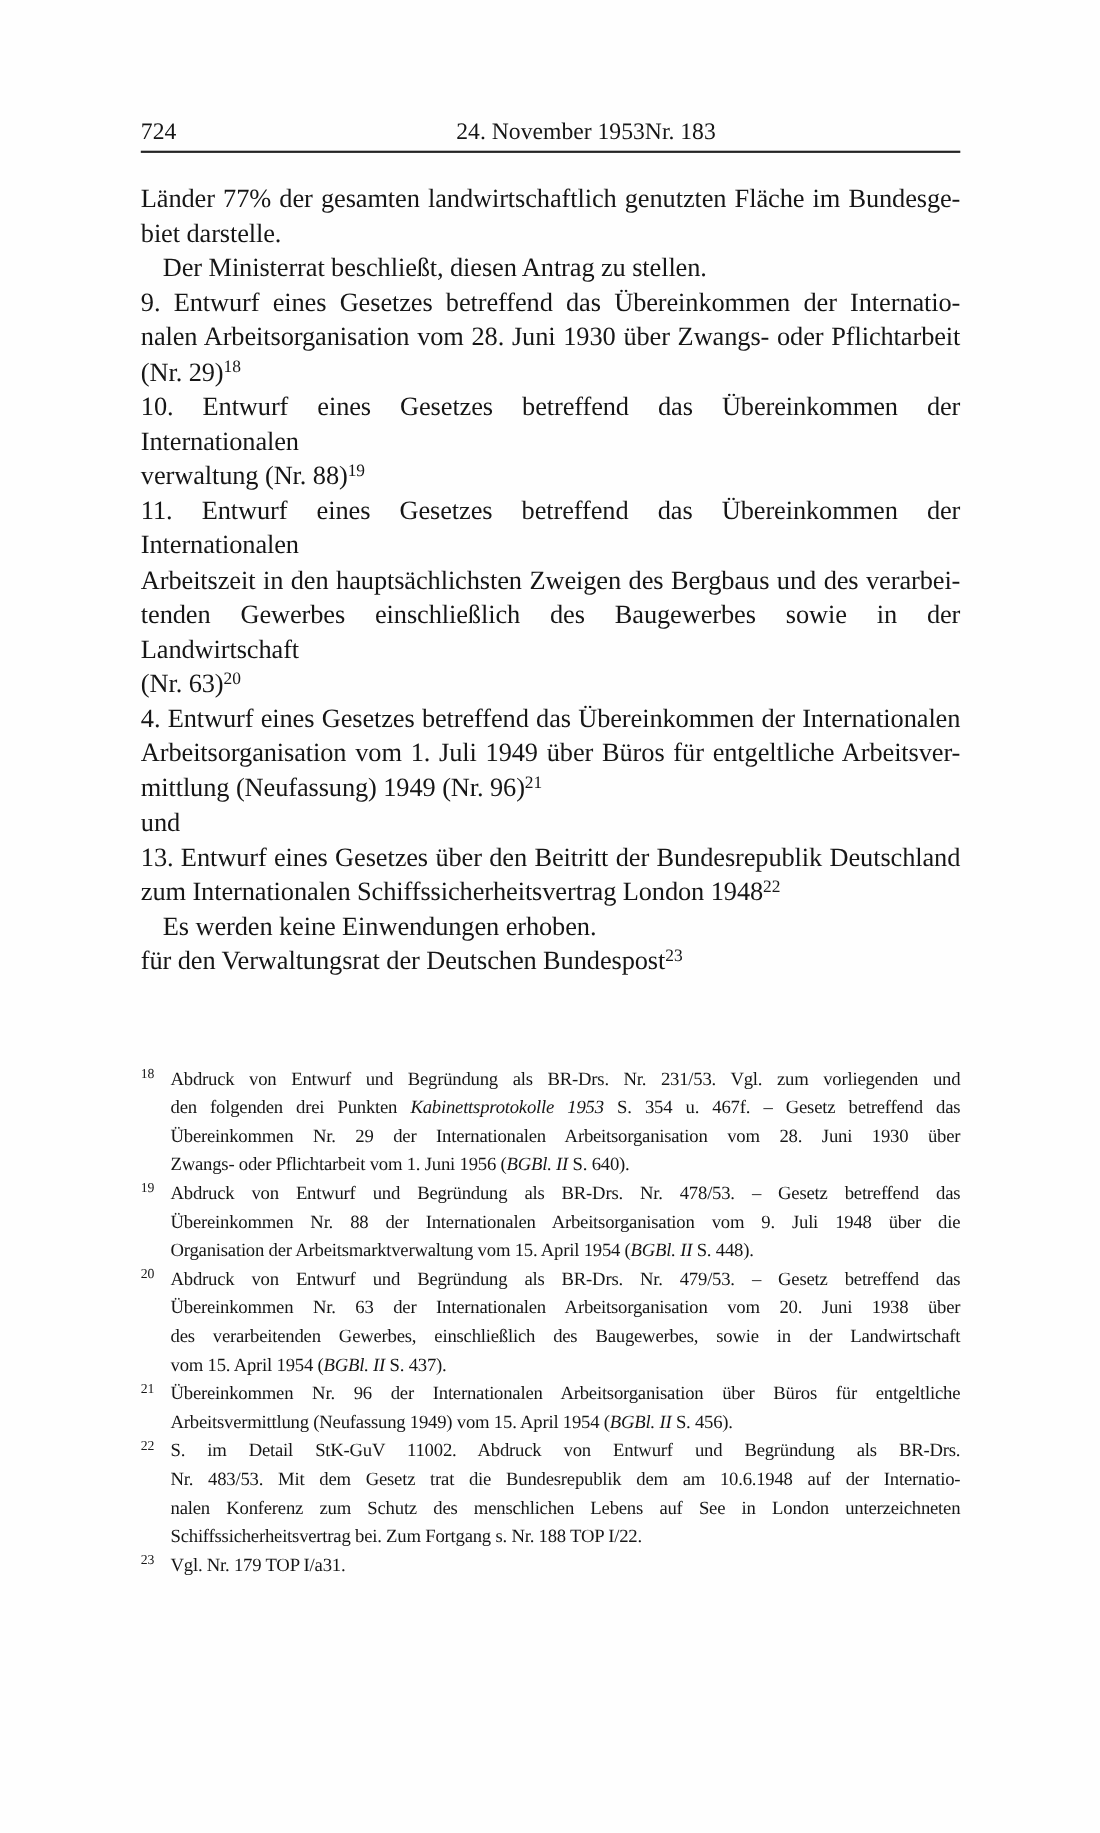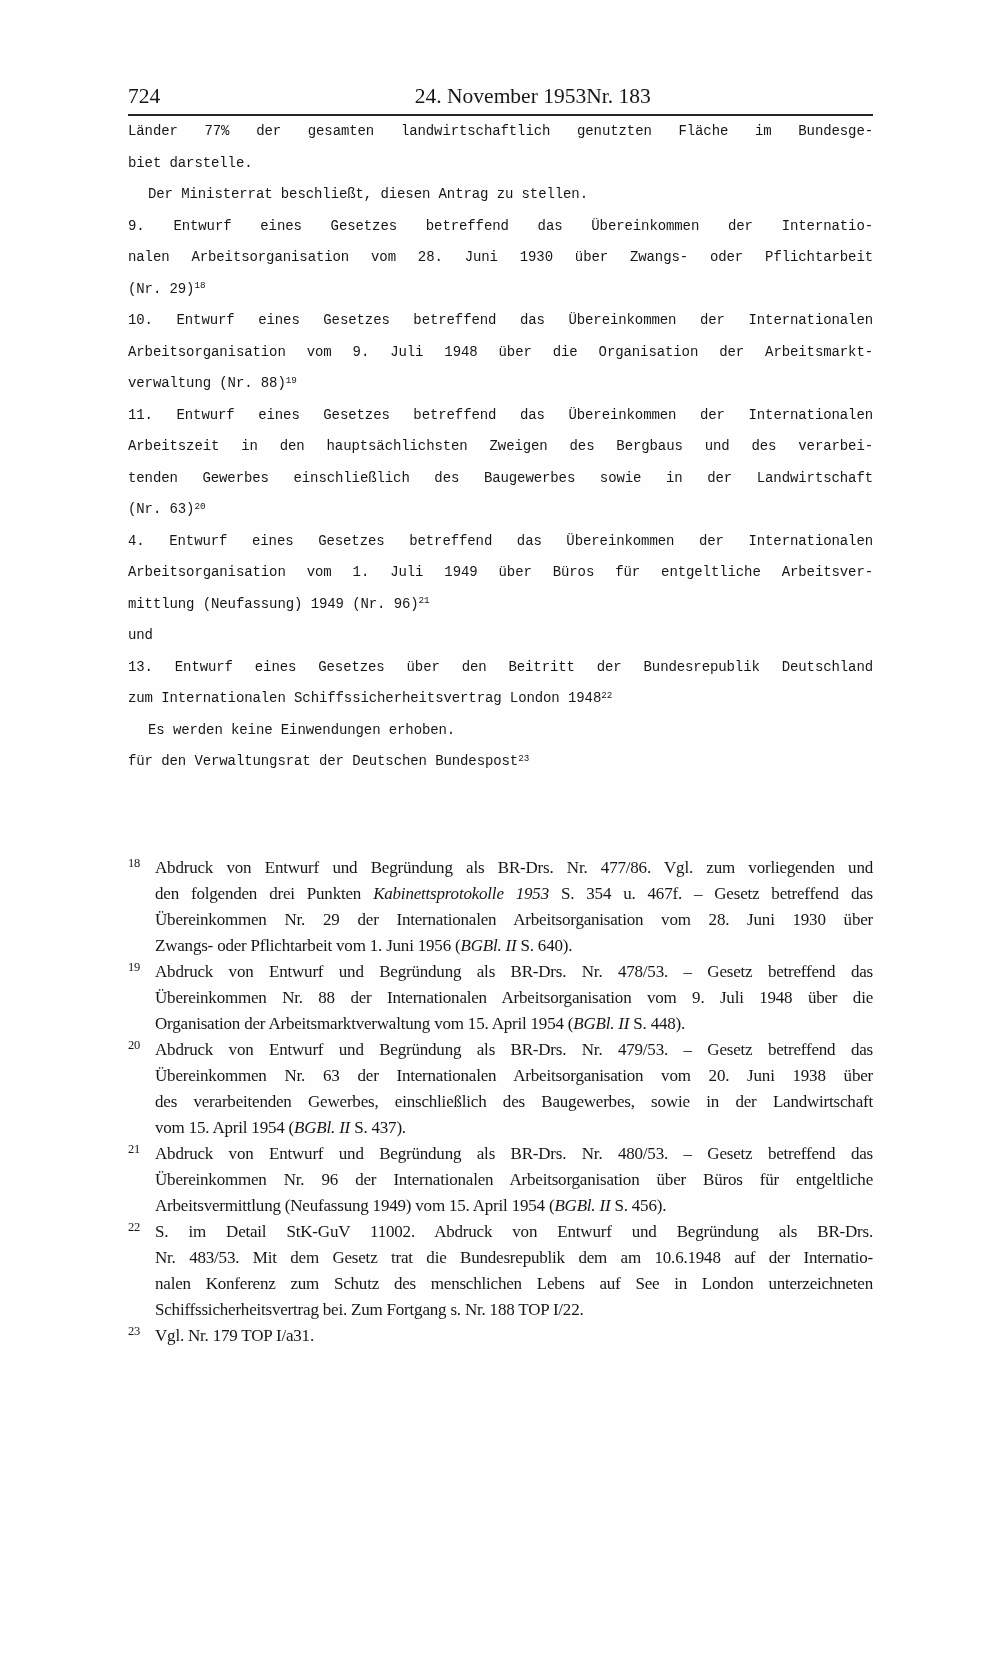"724" .pg-header { padding-top: 84px -> 107px }
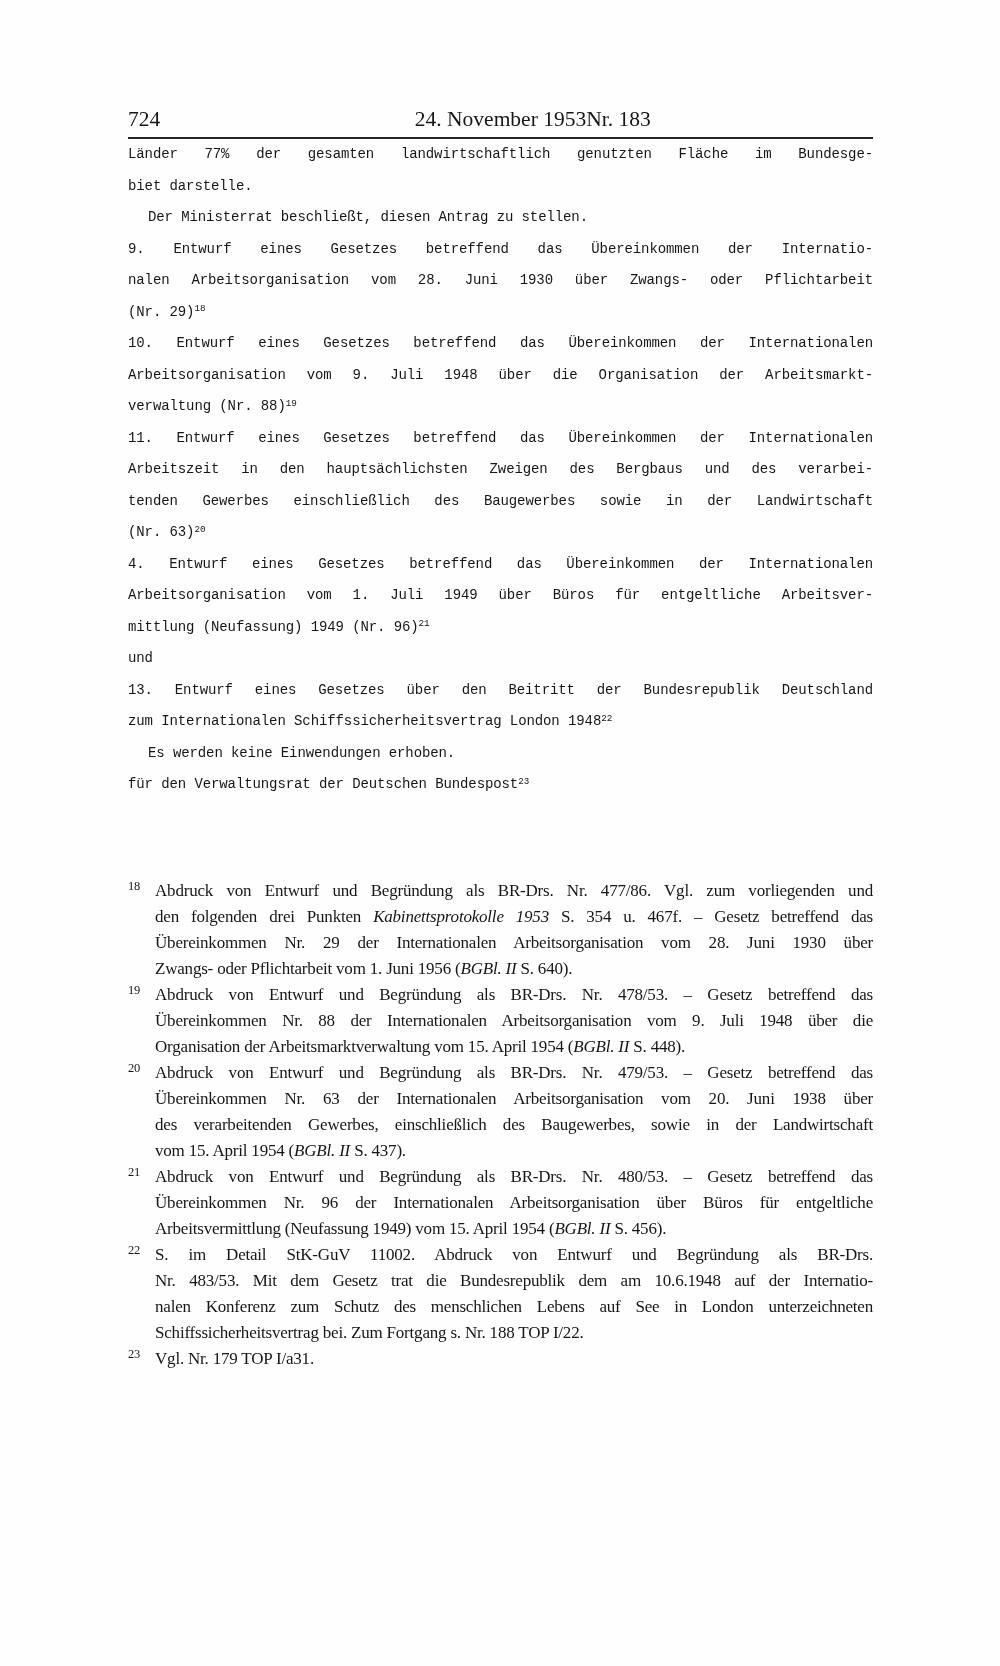"Länder 77% der gesamten" .bodytext { font-family: Liberation Mono, monospace -> none; font-size: 14px -> 24px; margin-top: none -> 27px }
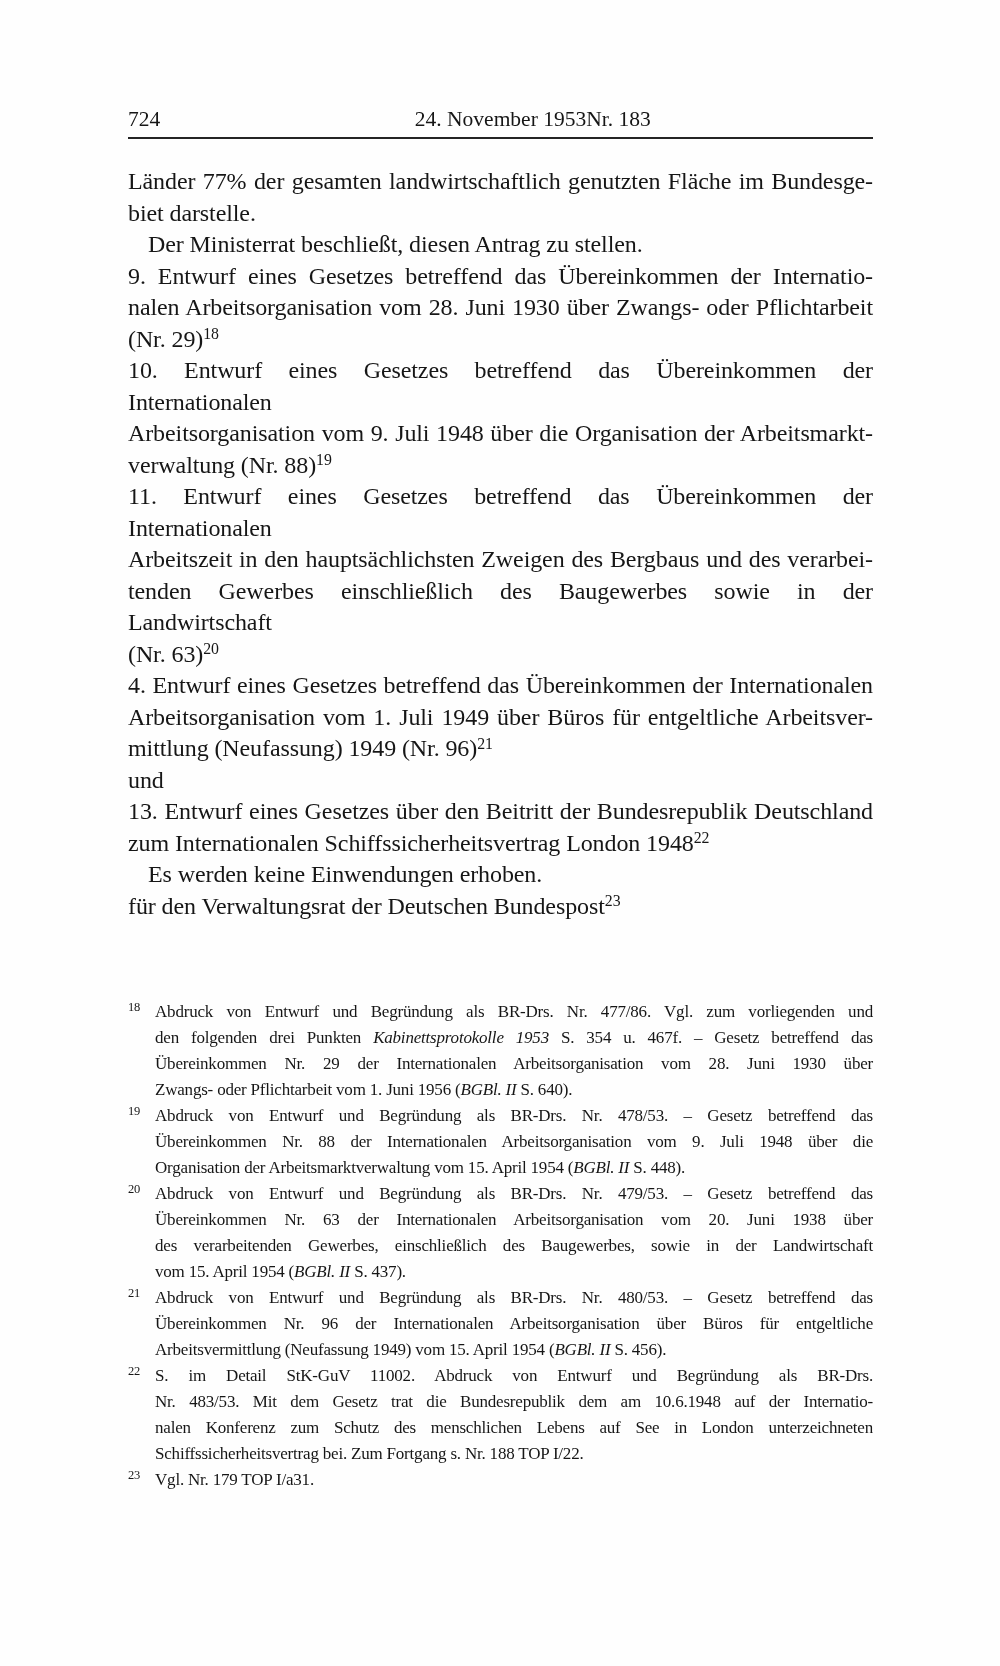"Arbeitsorganisation vom 9. Juli 1948" div.ln { html: <div><span>Arbeitsorganisation vom 9. Juli 1948 über die Organisation der Arbeitsmarkt-</span></div> -> none }
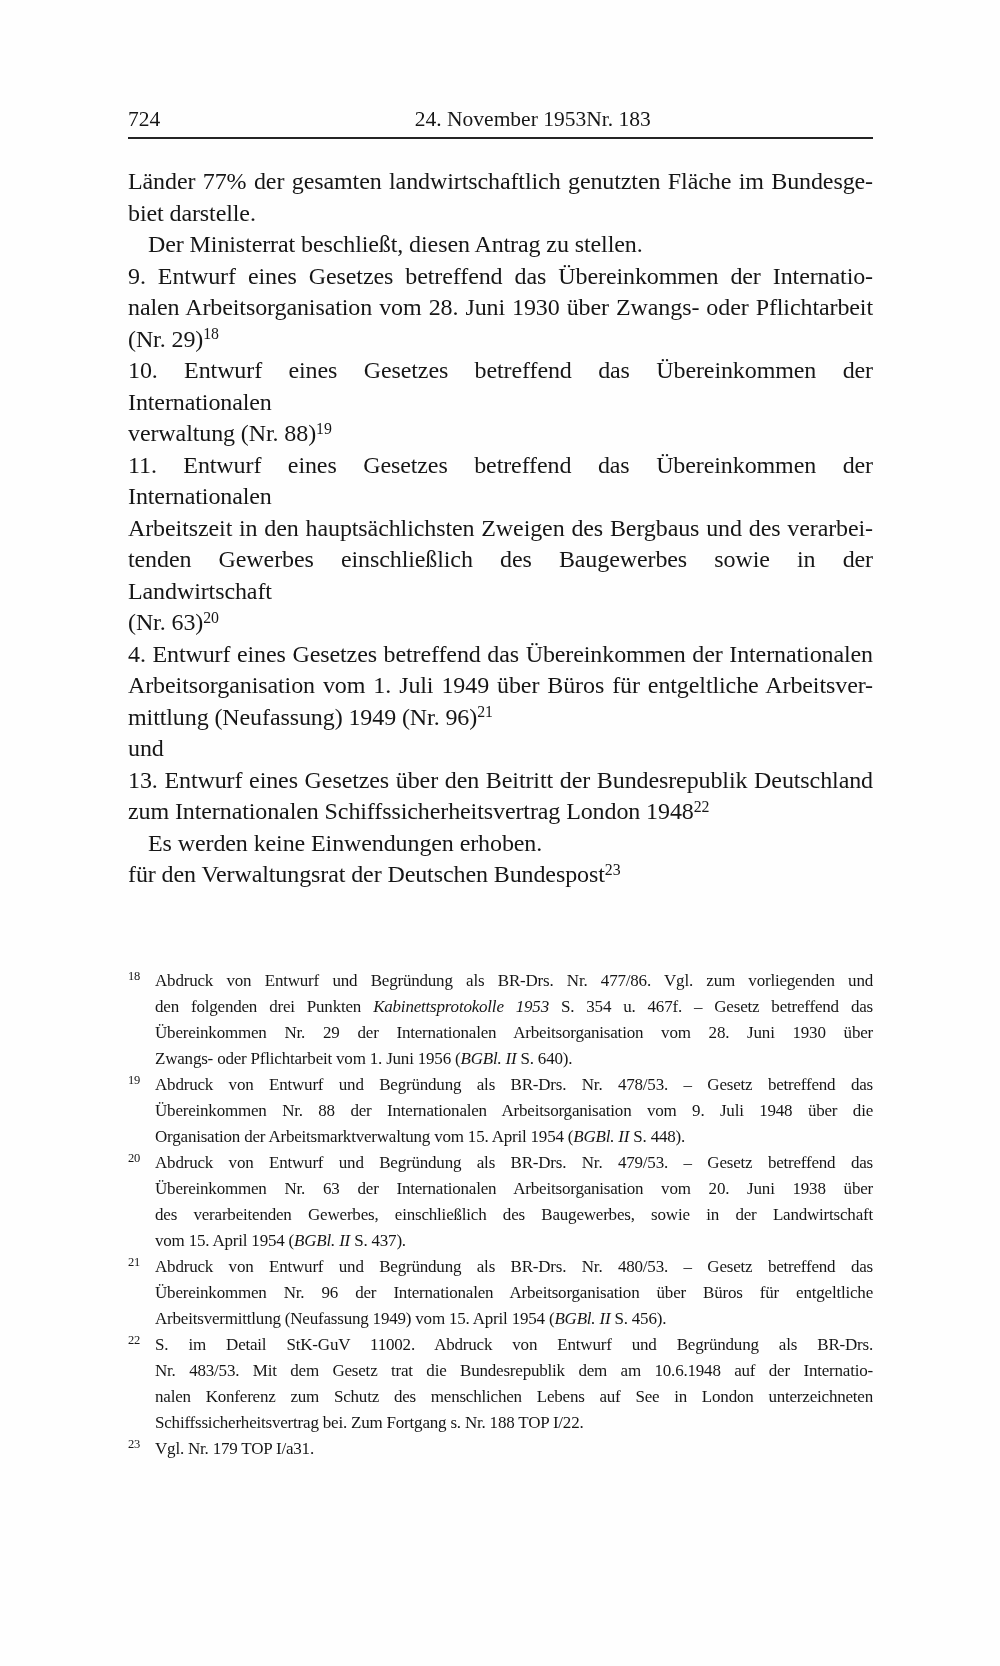"Abdruck von Entwurf und Begründung als BR-Drs. Nr. 477/86." span { text: 477/86 -> 231/53 }
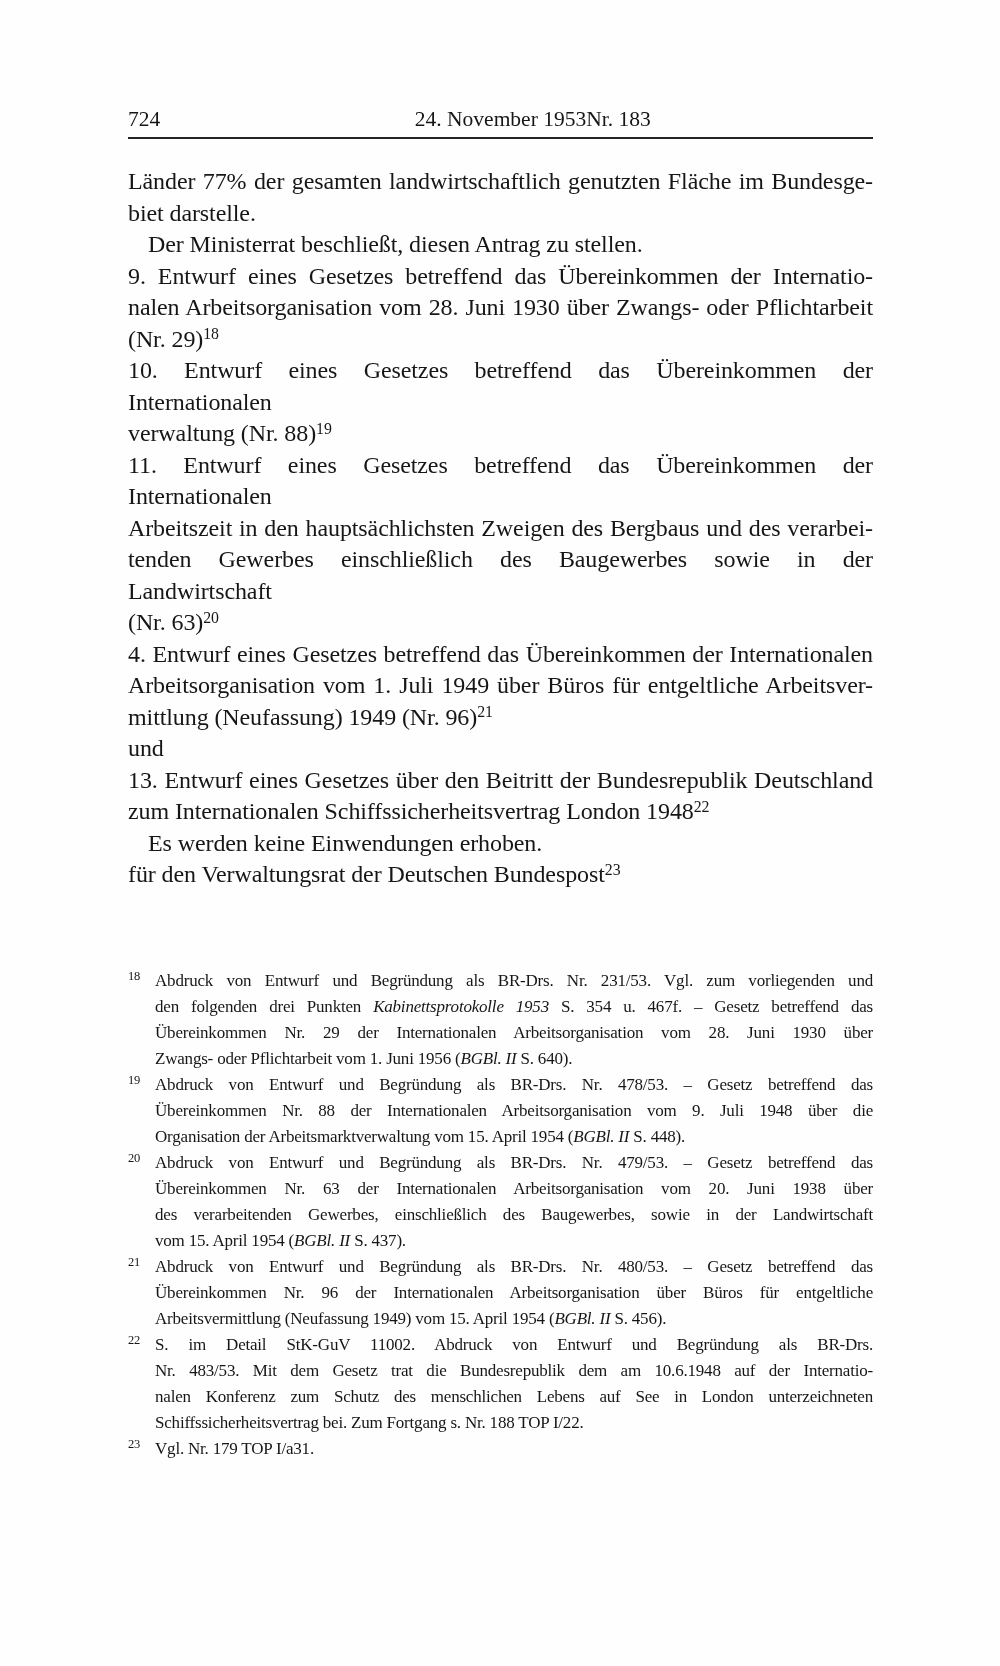"Abdruck von Entwurf und Begründung als BR-Drs. Nr. 480/53." div.ln { html: <div><span>Abdruck von Entwurf und Begründung als BR-Drs. Nr. 480/53. – Gesetz betreffend das</span></div> -> none }
